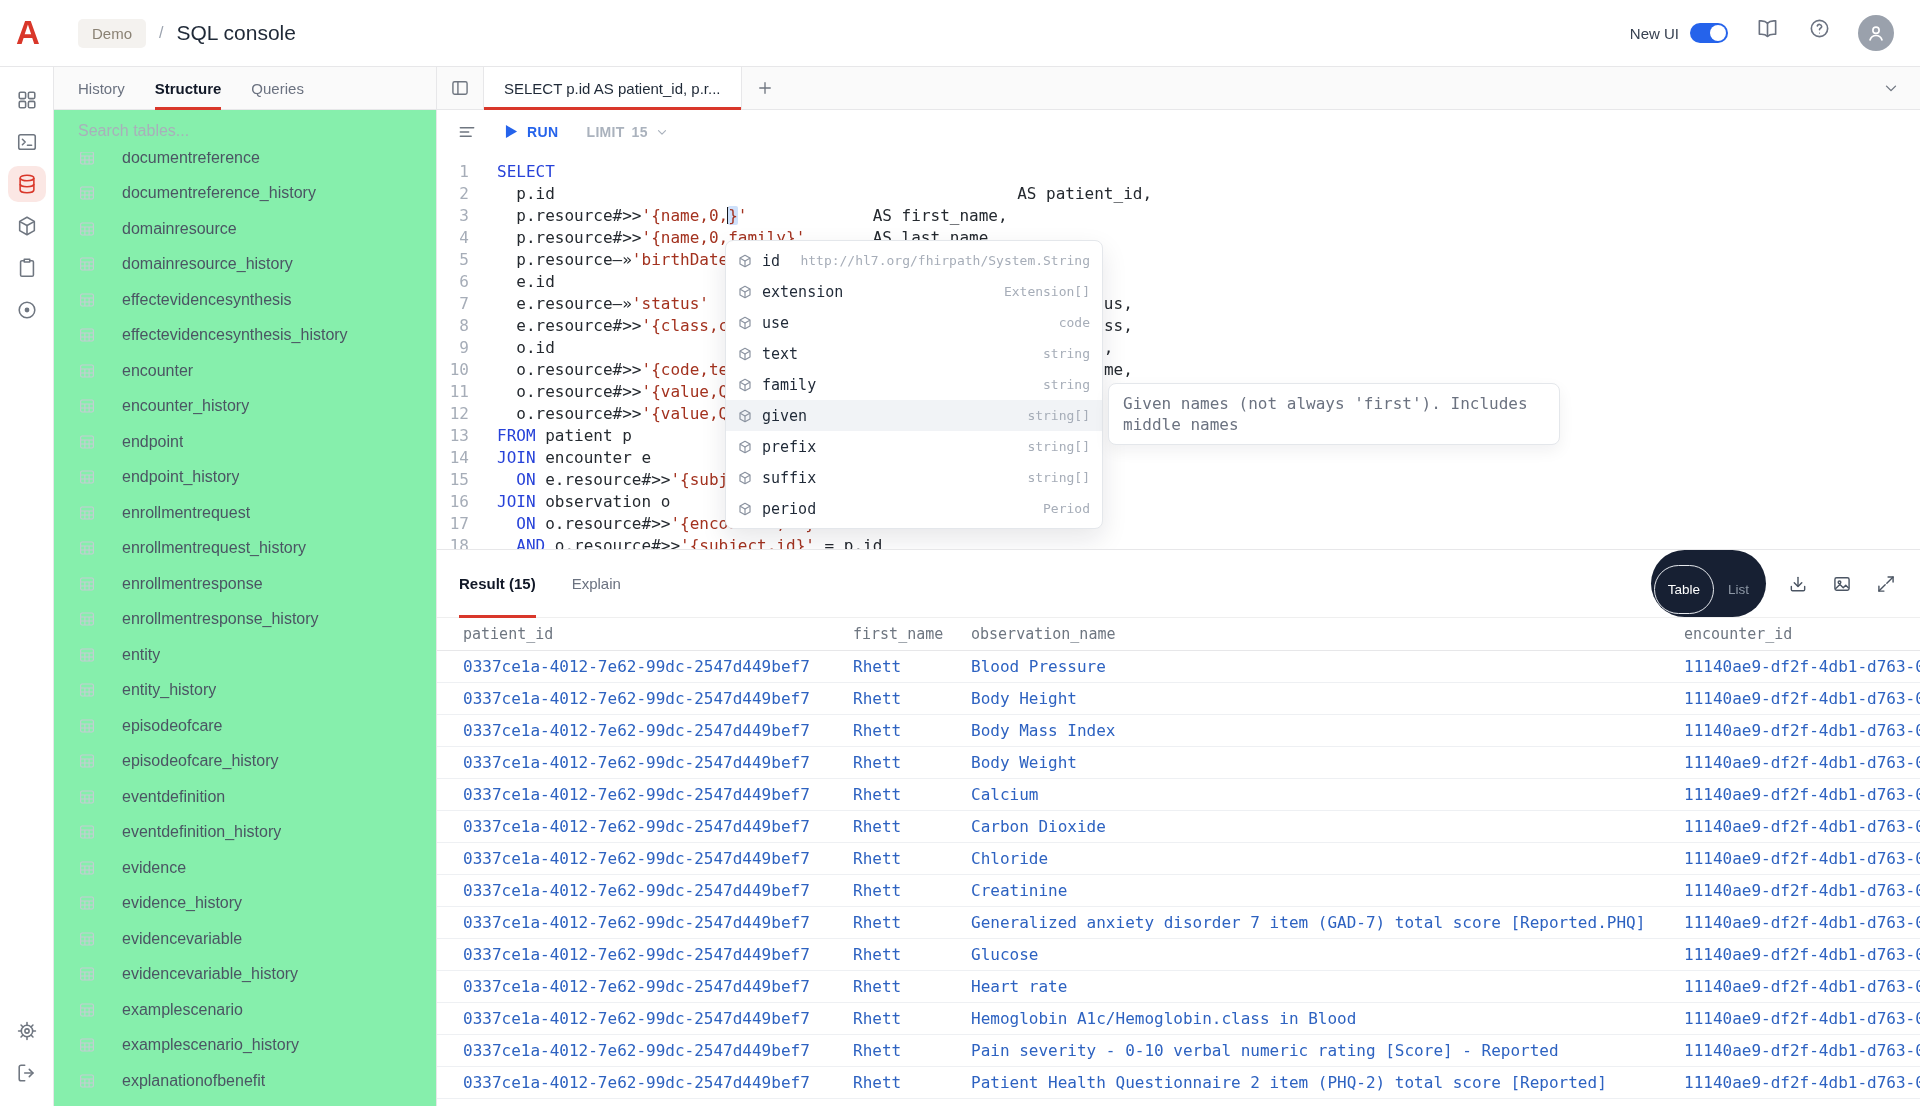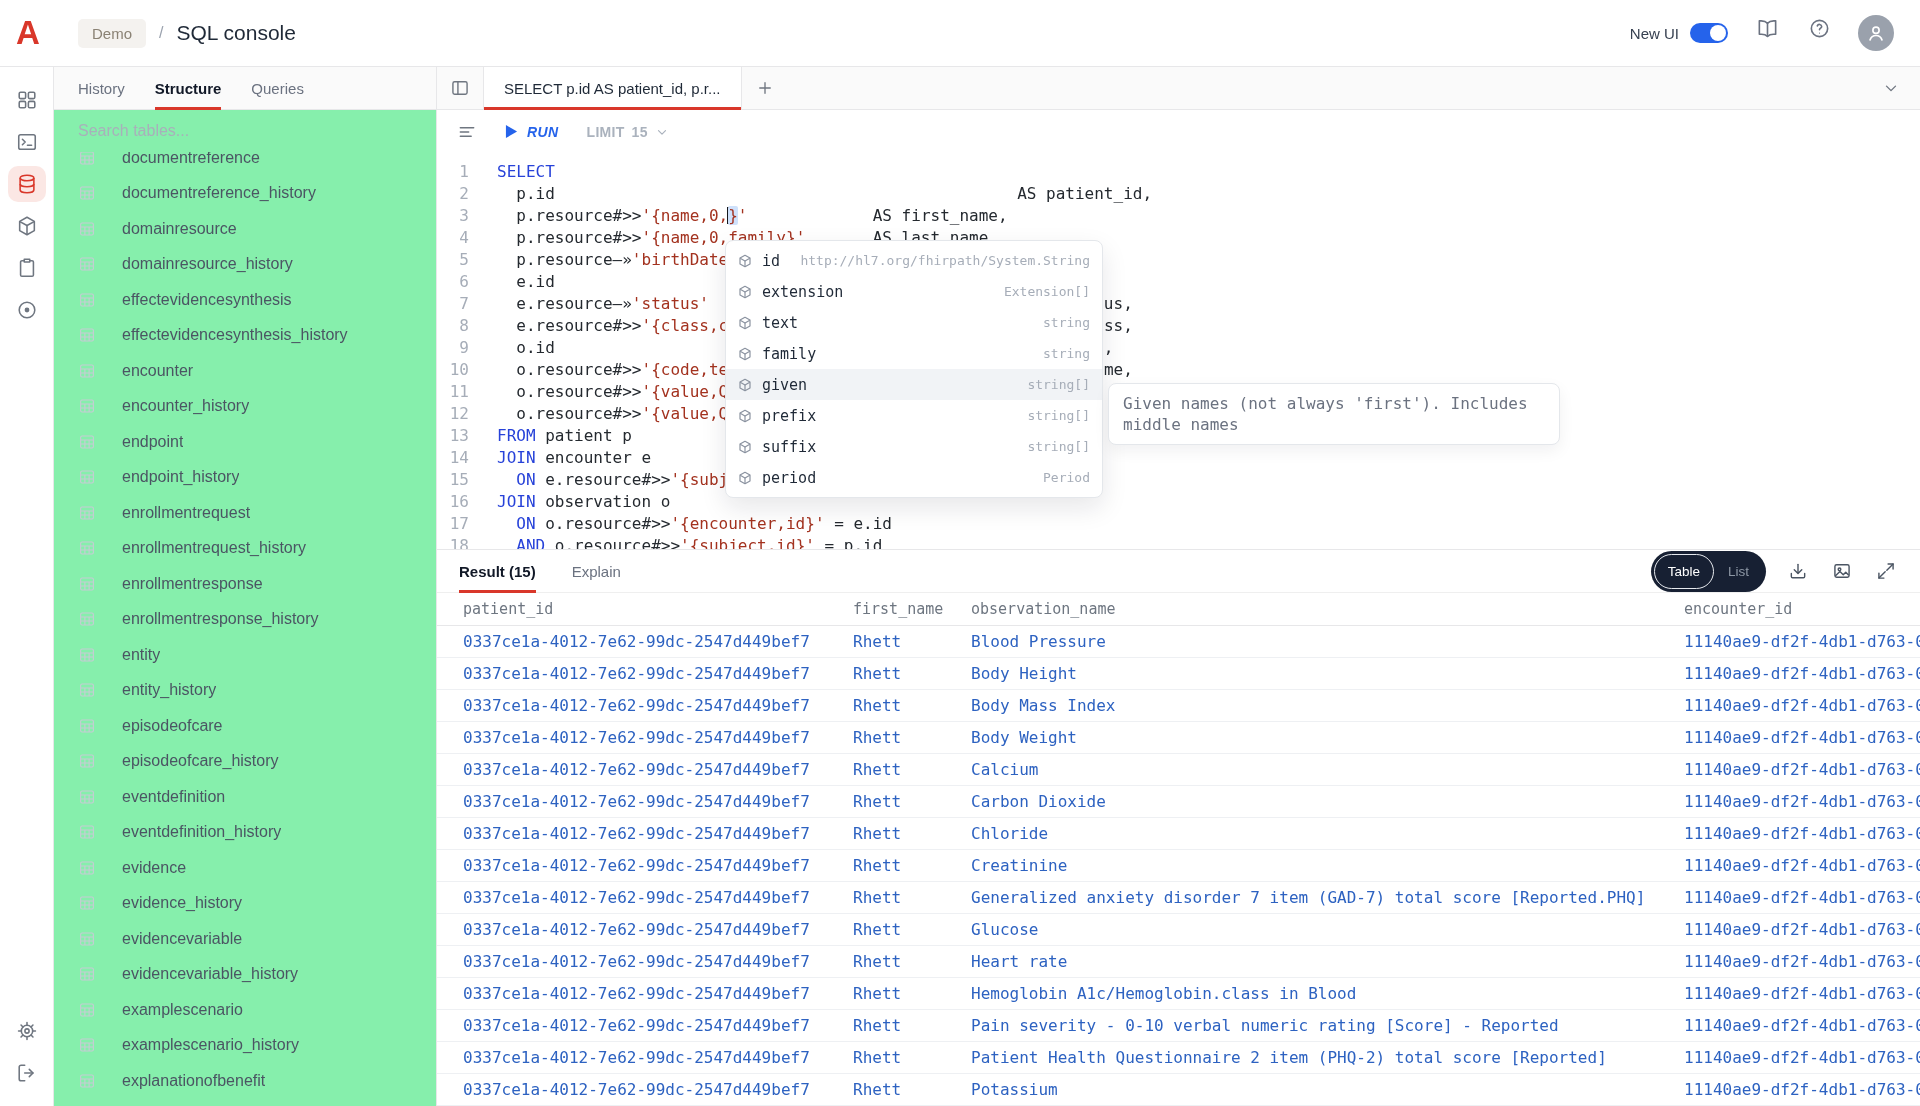"RUN" .run { font-style: italic -> none }
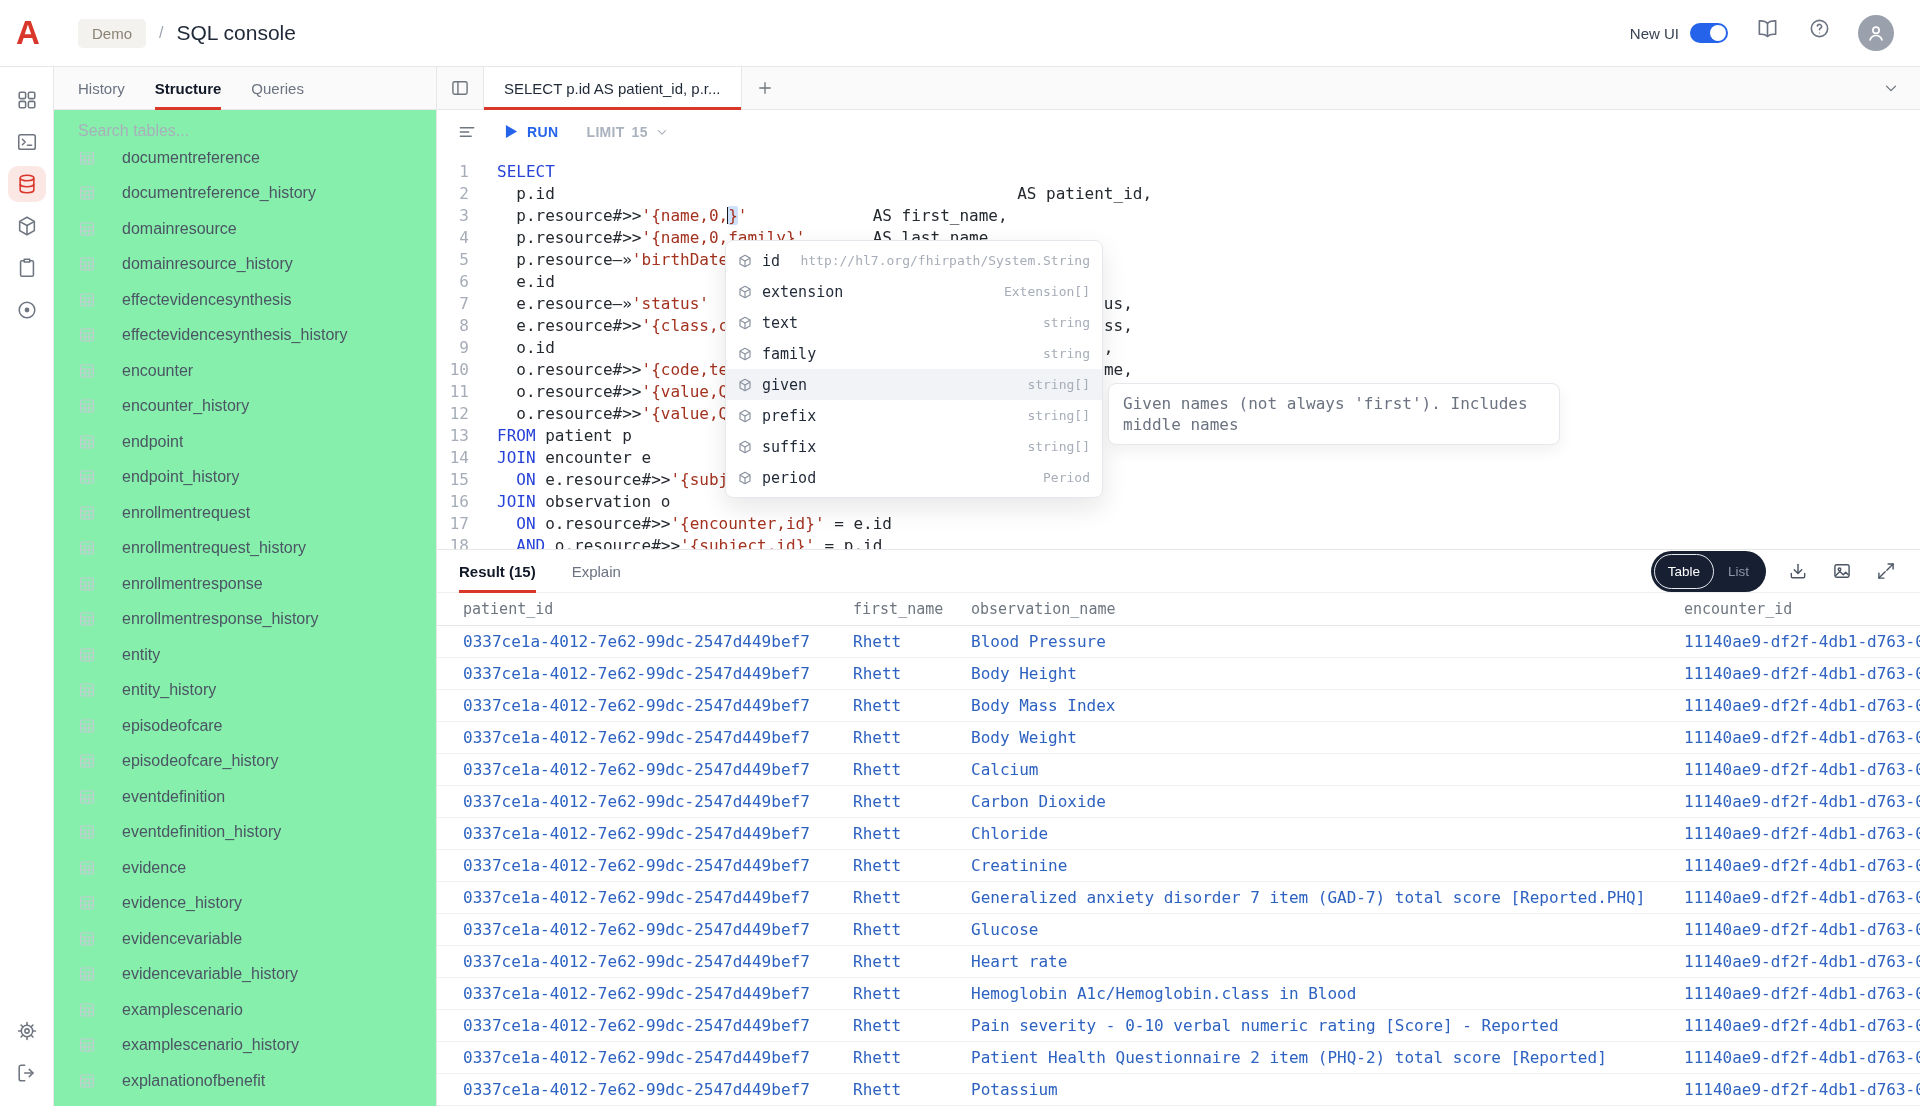"use" div.ac-item { html: none -> <div> <span> <svg> <path></path> <path></path> <path></path> </svg> </span> <span>use</span> <span>code</span> </div> }
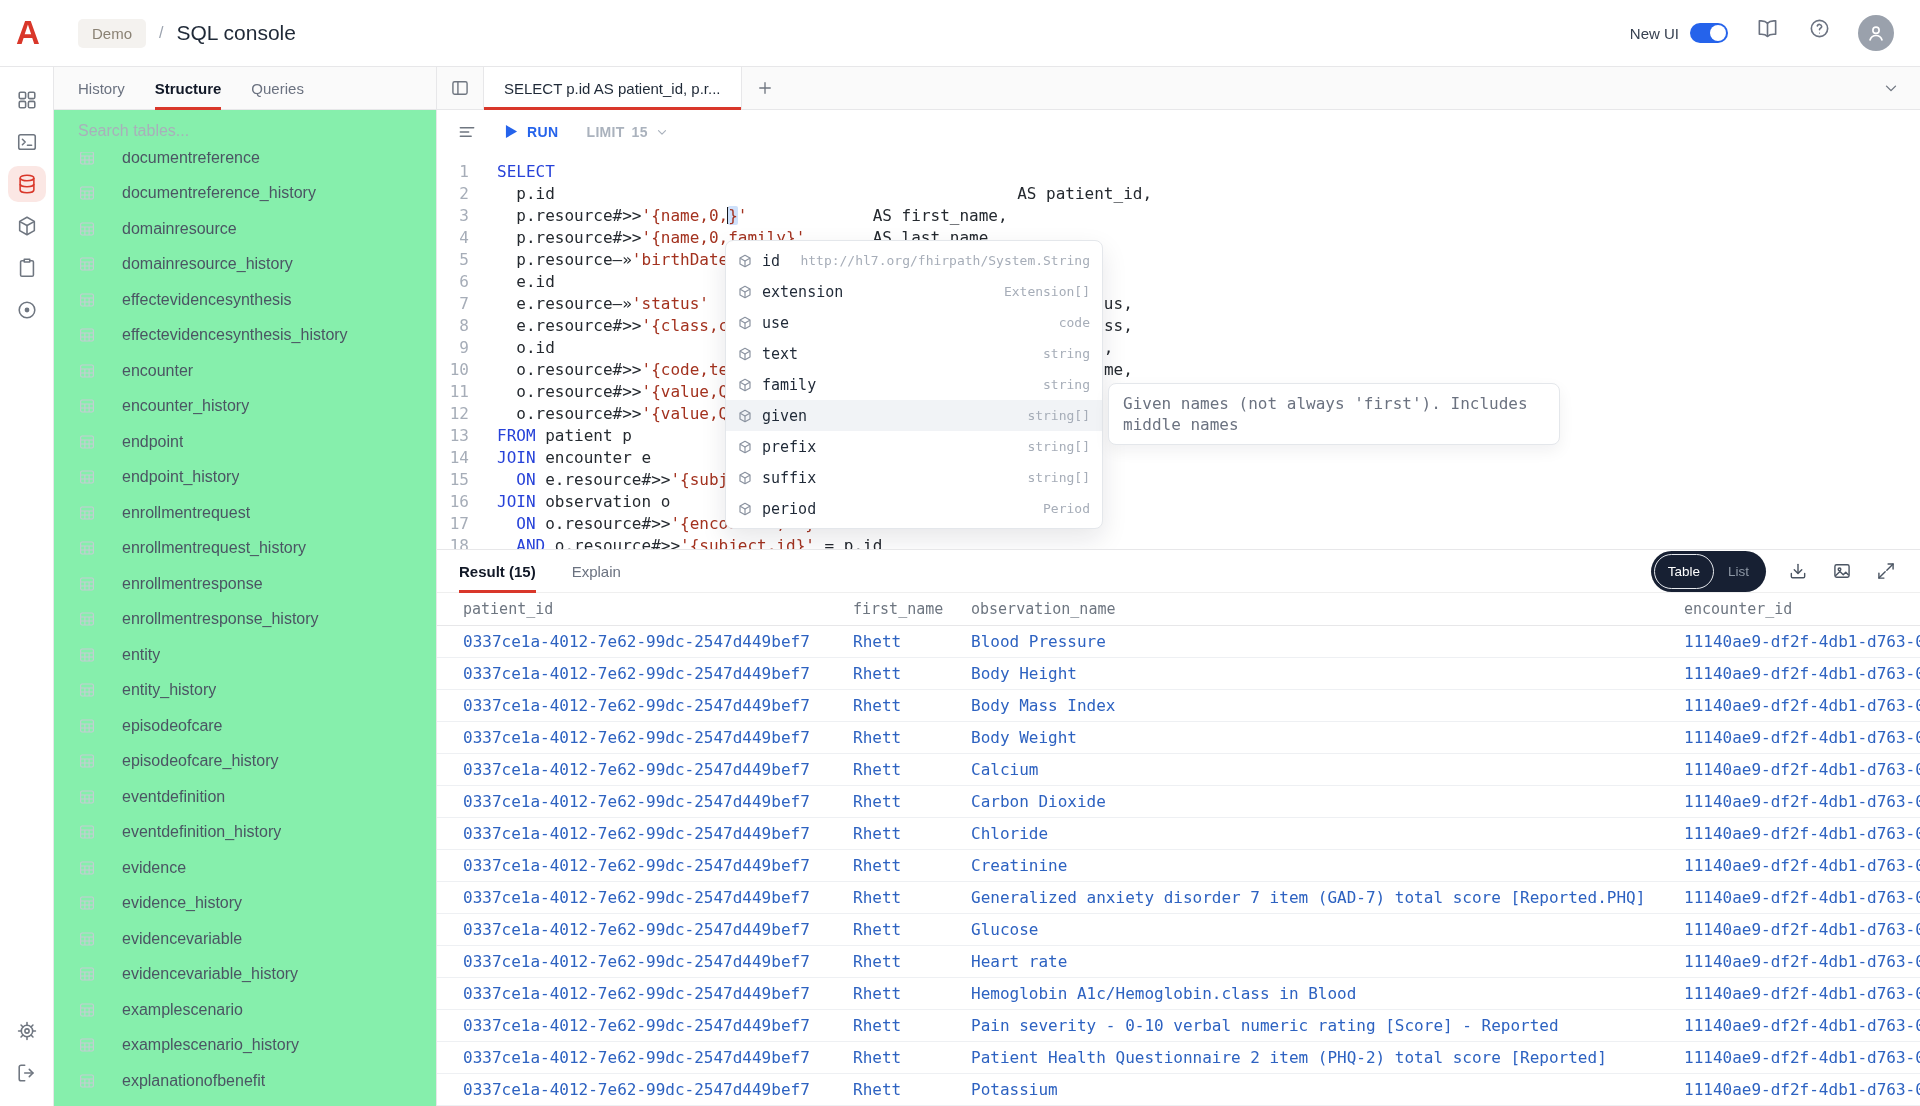"Table" .vt-seg { margin-top: none -> 12px; padding: 9px 13px -> 16px 13px }
